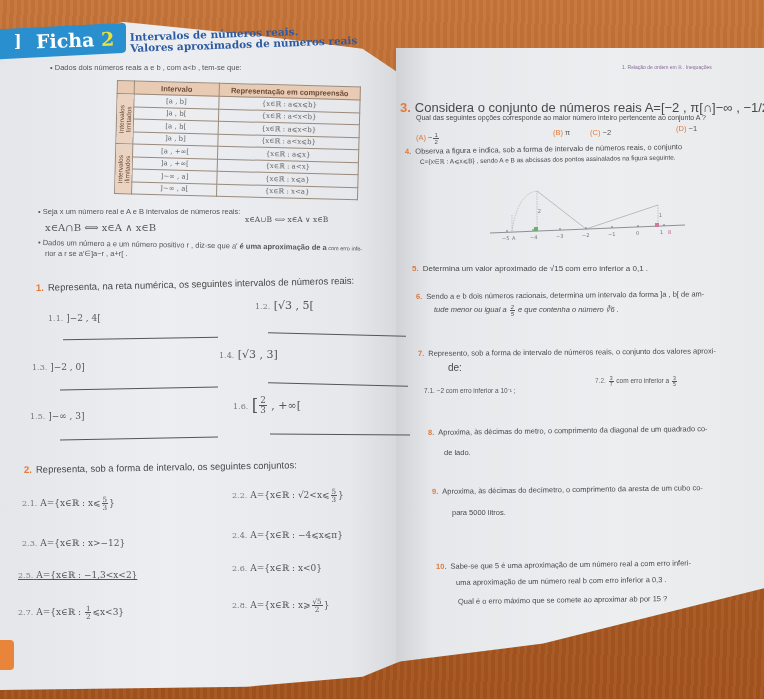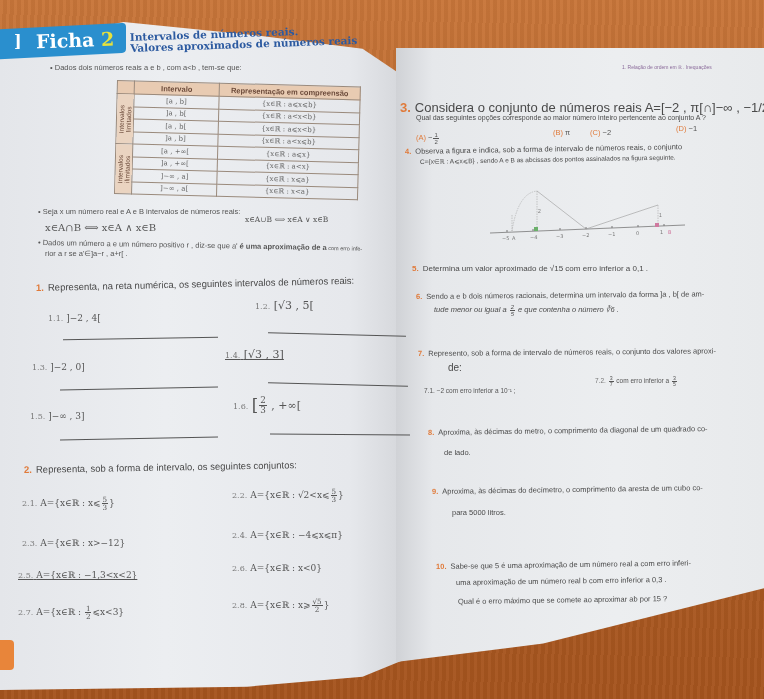"1.4. [√3 , 3]" span.abs { left: 225px -> 219px; text-decoration: underline -> none }
